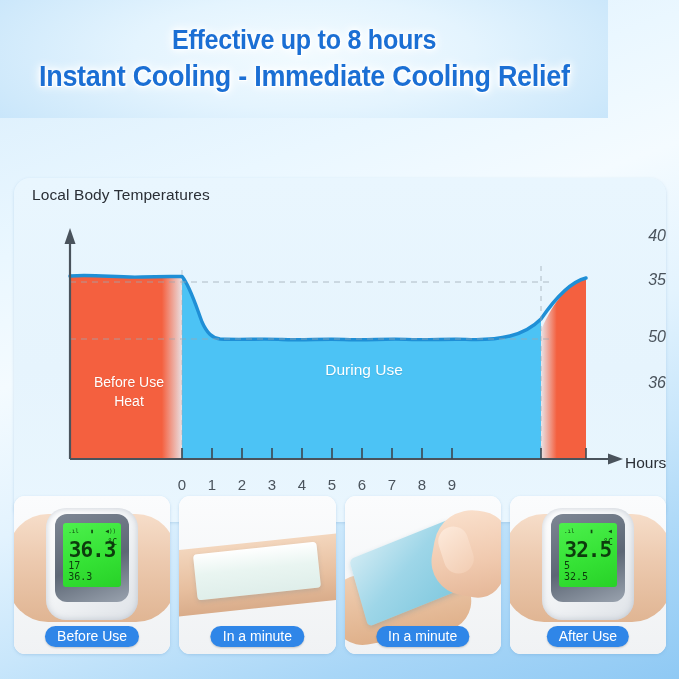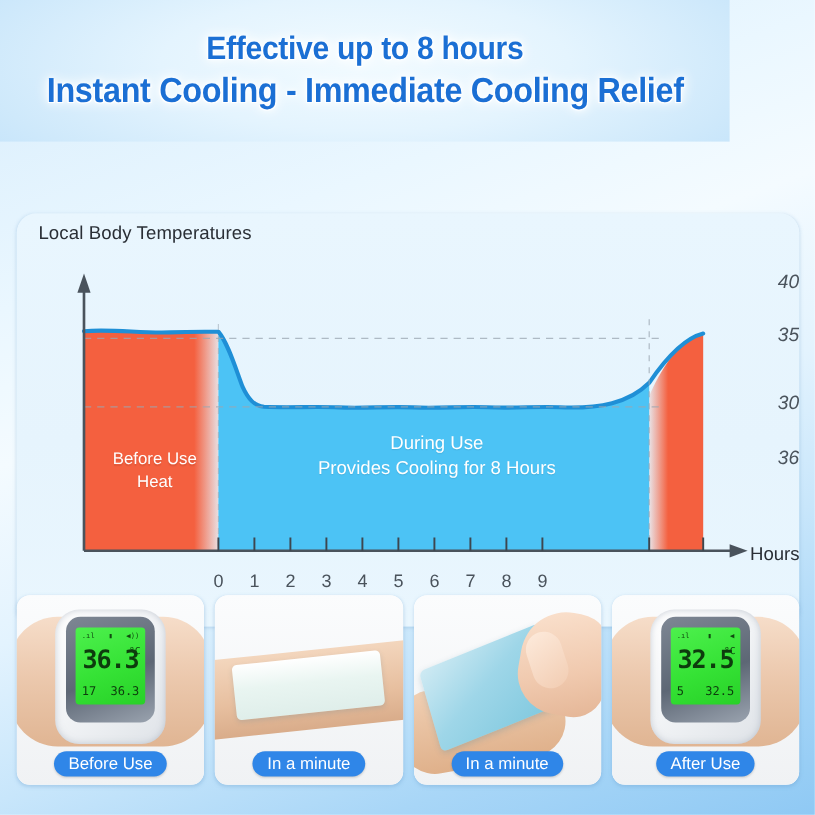"30" div.ylabel { text: 30 -> 50 }
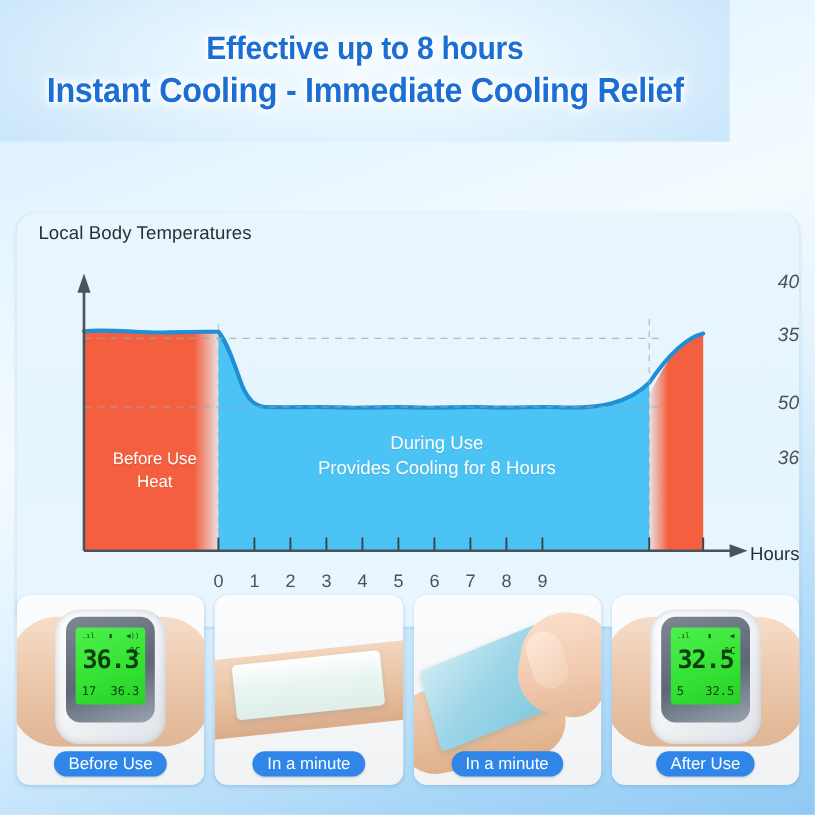"Provides Cooling for 8 Hours" div { html: <div>Provides Cooling for 8 Hours</div> -> none }
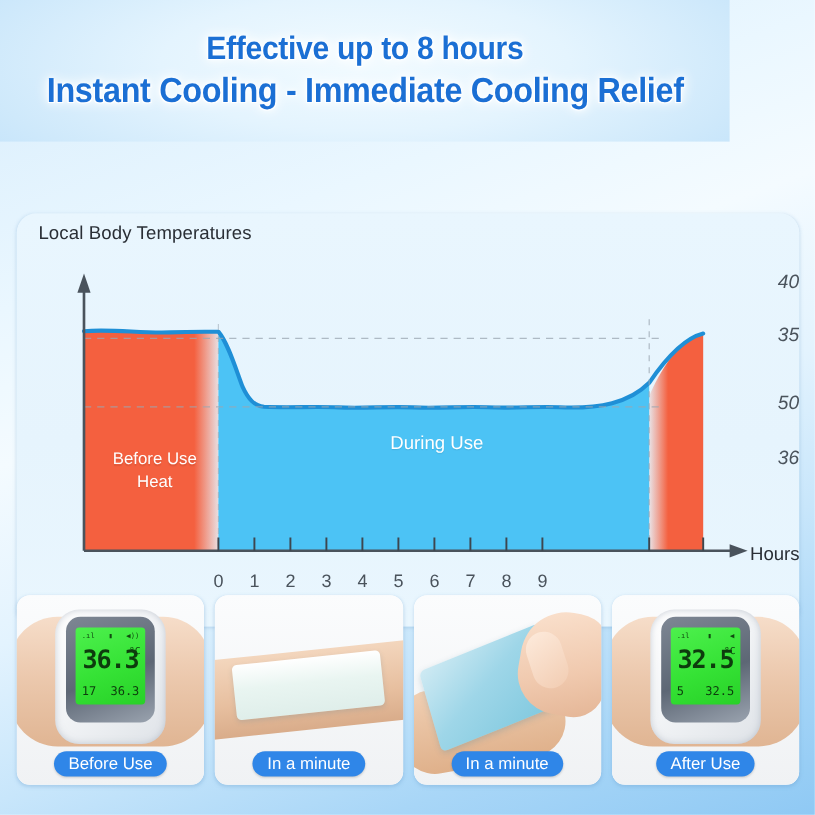"17" .therm-sub { flex-direction: none -> column }
